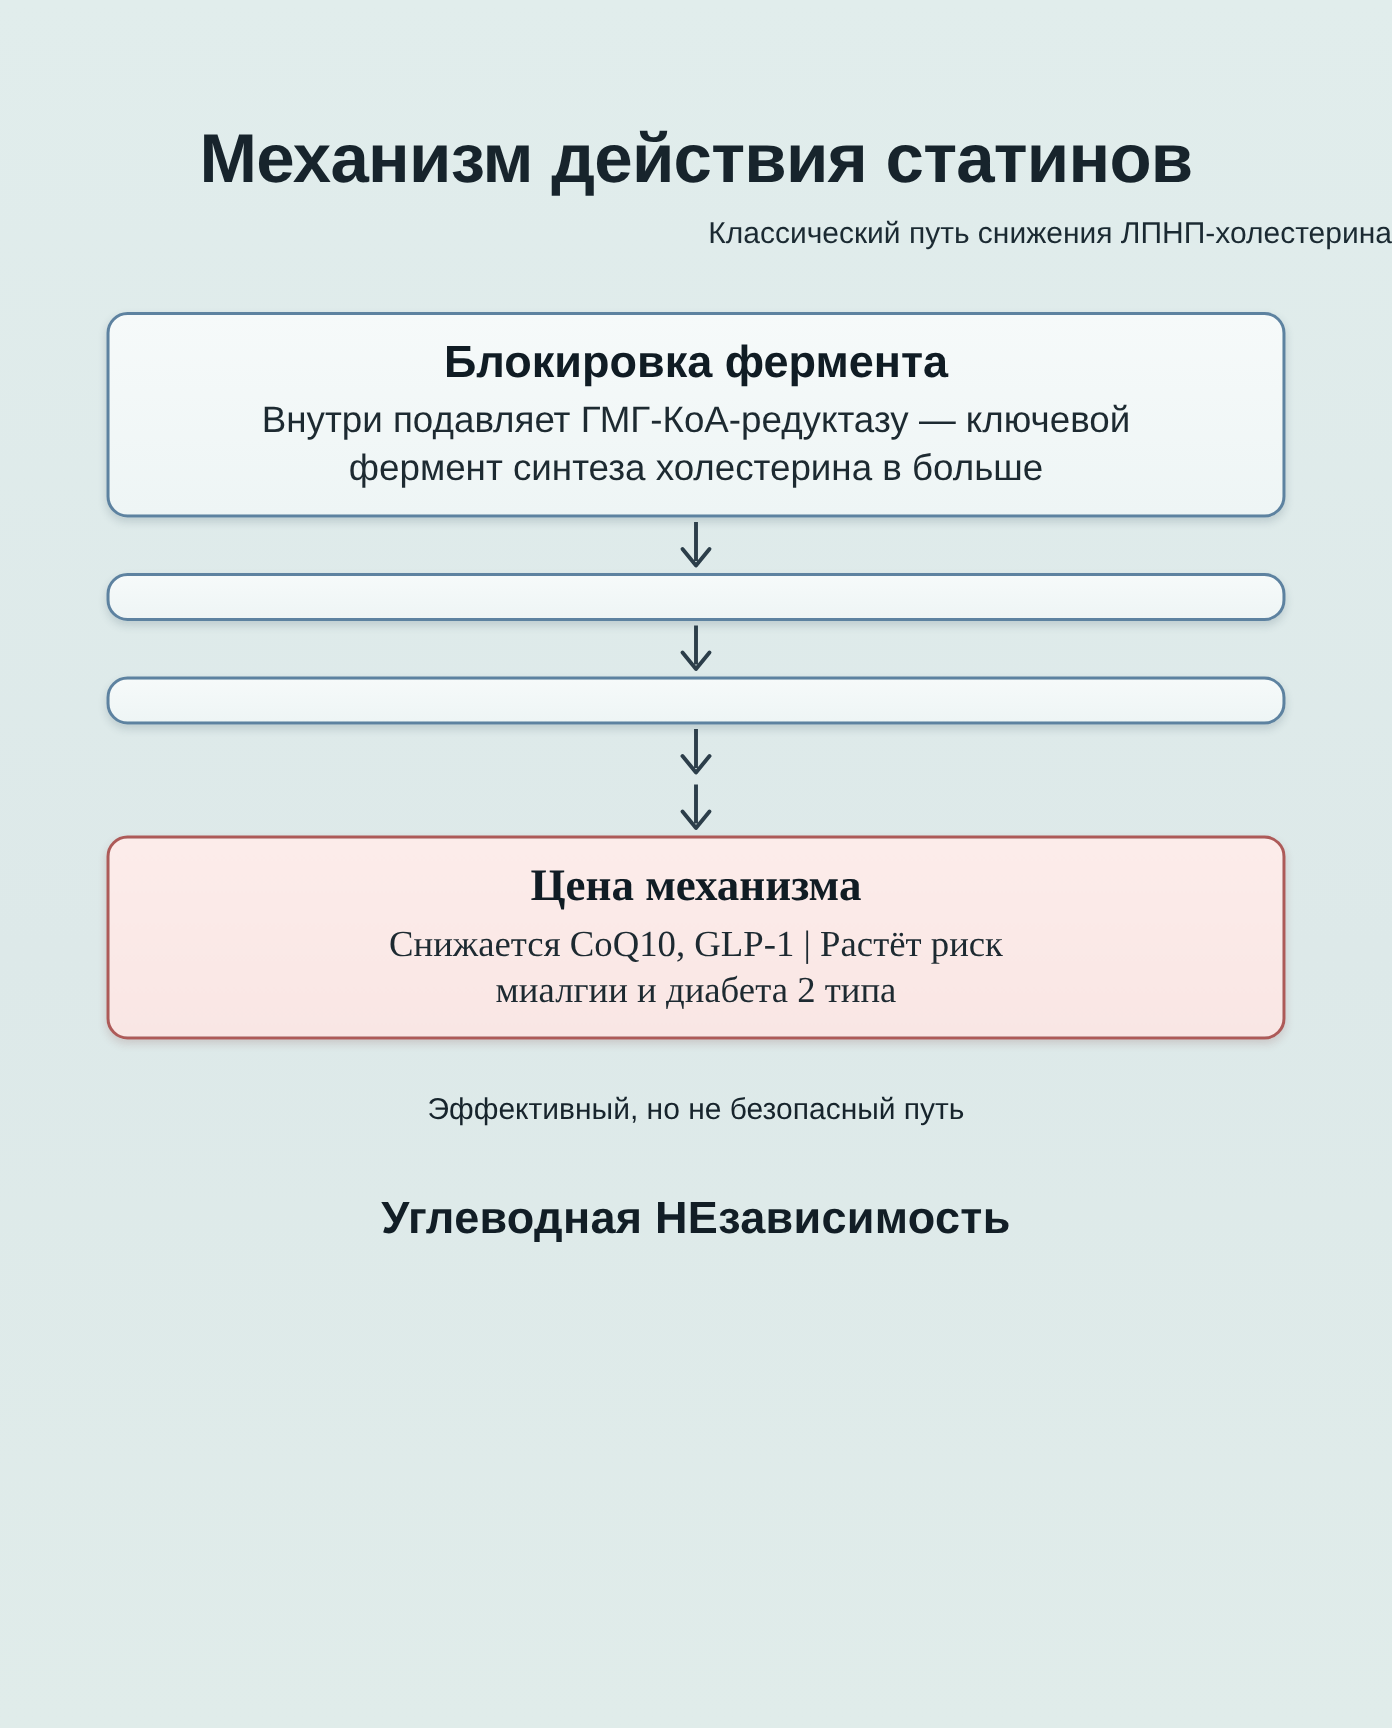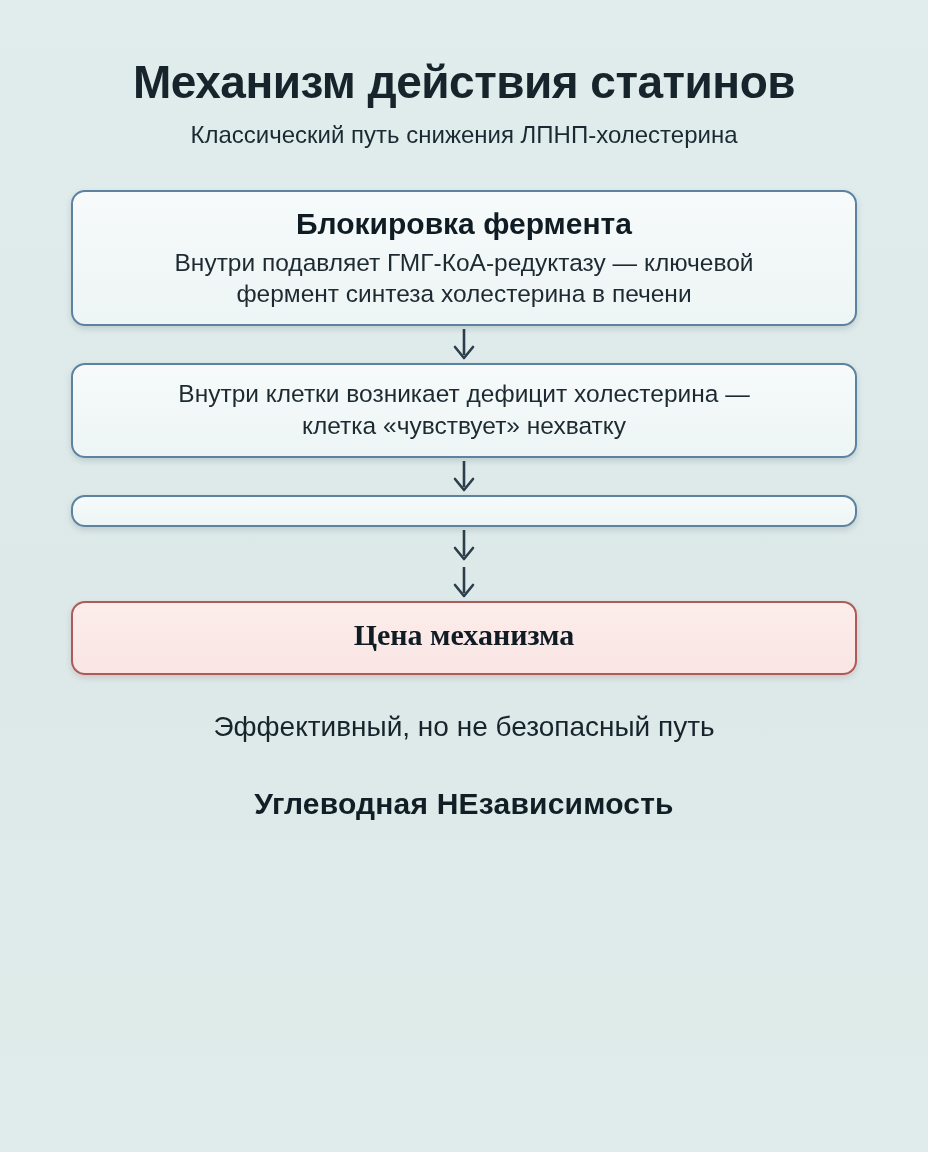"Механизм действия статинов" .header { padding-top: 56px -> 79px }
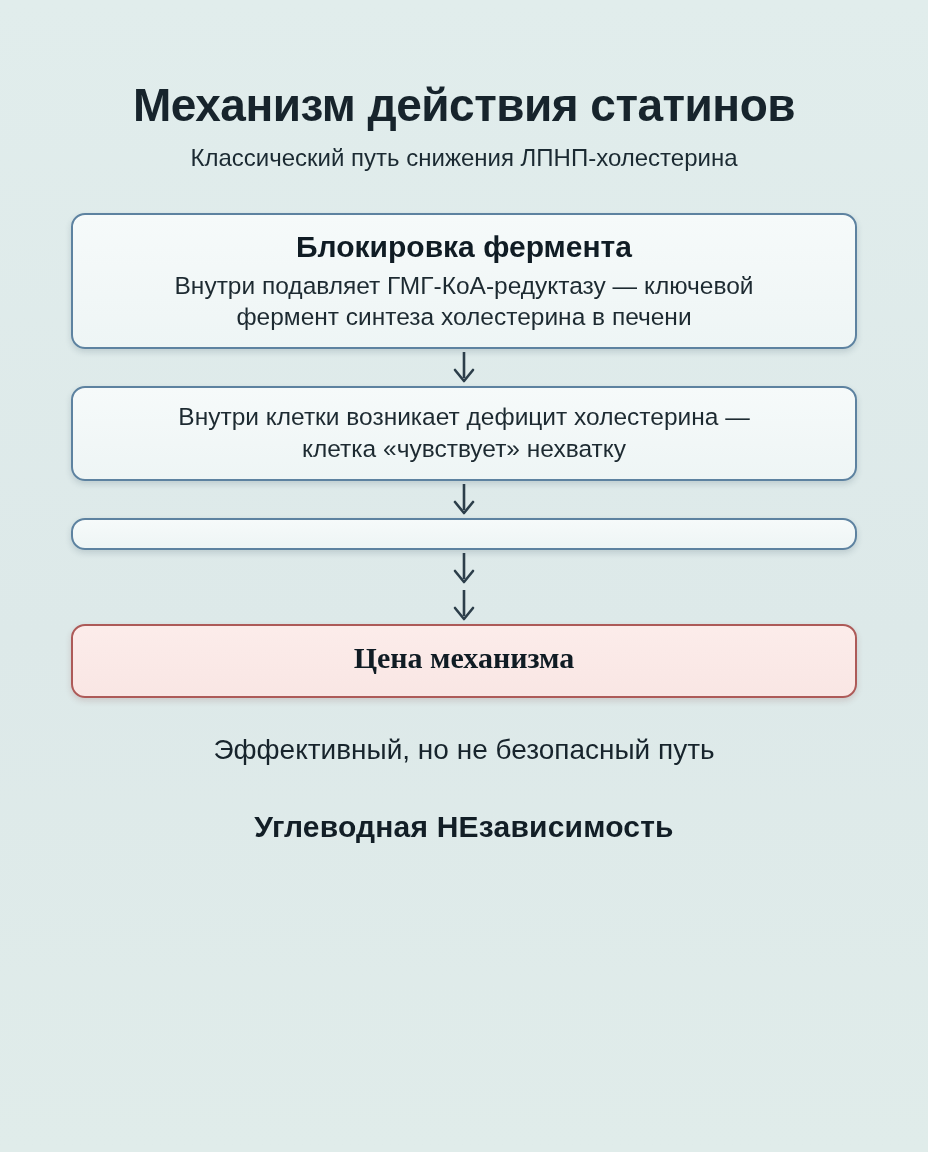"Классический путь снижения" .subtitle { font-size: 24px -> 20px; text-align: none -> right }
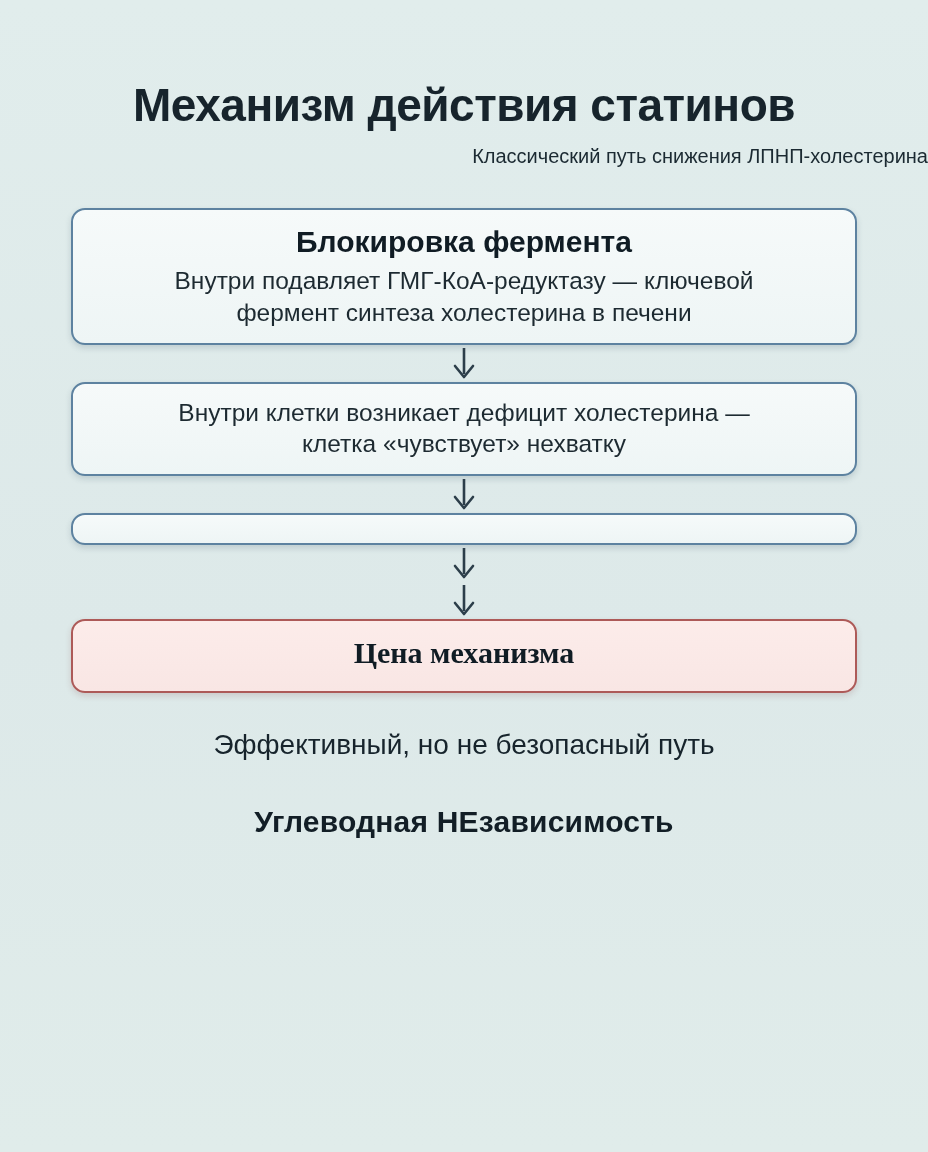"фермент синтеза холестерина в печени" span { text: печени -> больше }
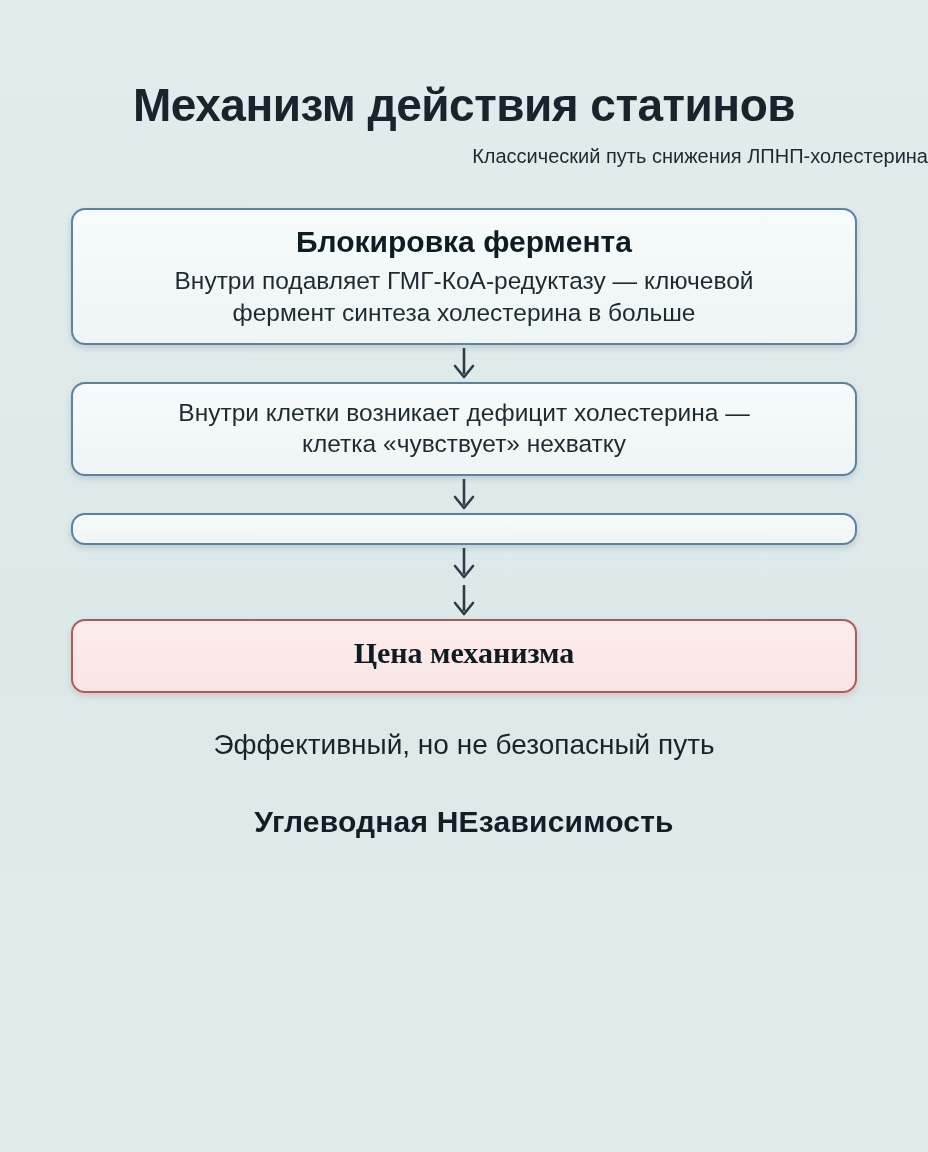"Внутри клетки возникает дефицит" p.step-body { html: <p><span>Внутри клетки возникает дефицит холестерина —</span><br><span>клетка «чувствует» нехватку</span></p> -> none }
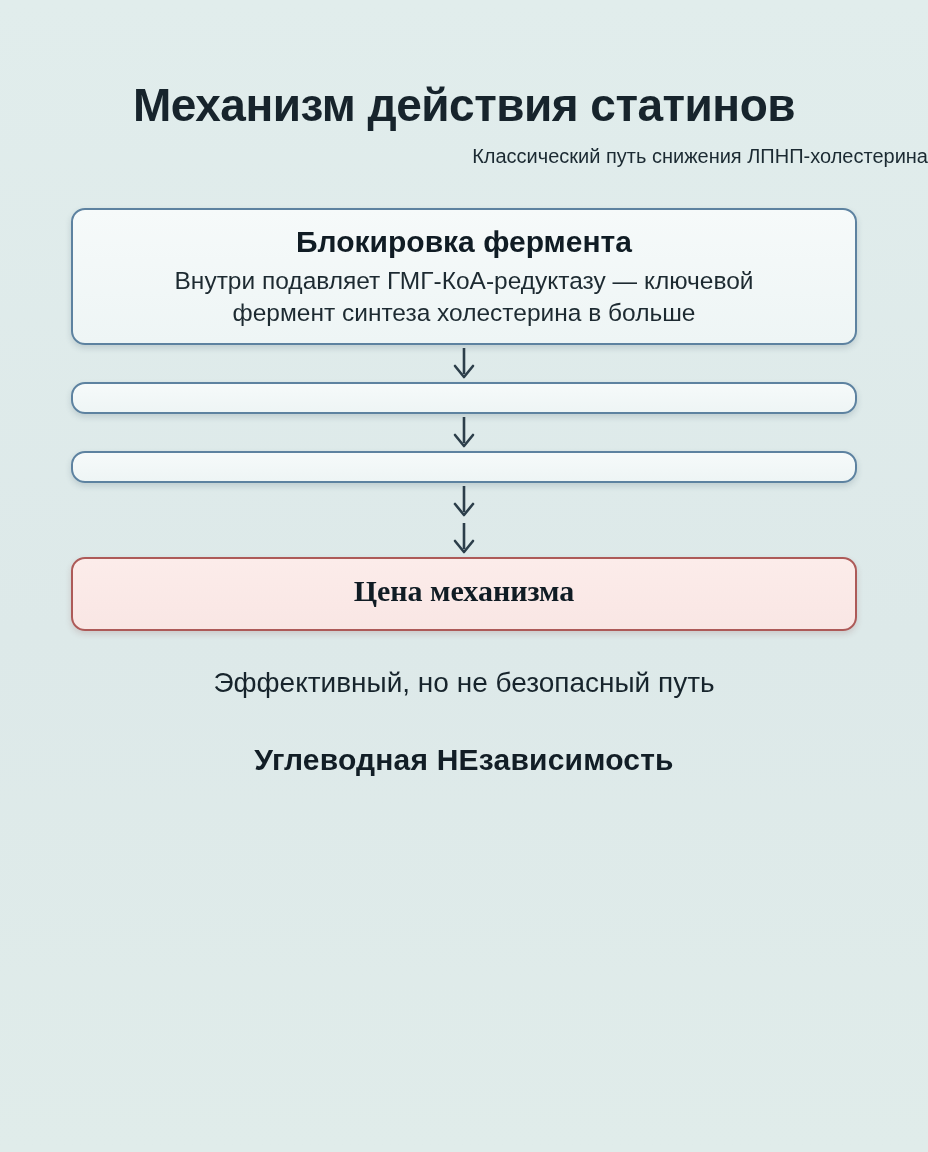"Снижается CoQ10, GLP-1 | Растёт" p.step-body { html: none -> <p><span>Снижается CoQ10, GLP-1 | Растёт риск</span><br><span>миалгии и диабета 2 типа</span></p> }
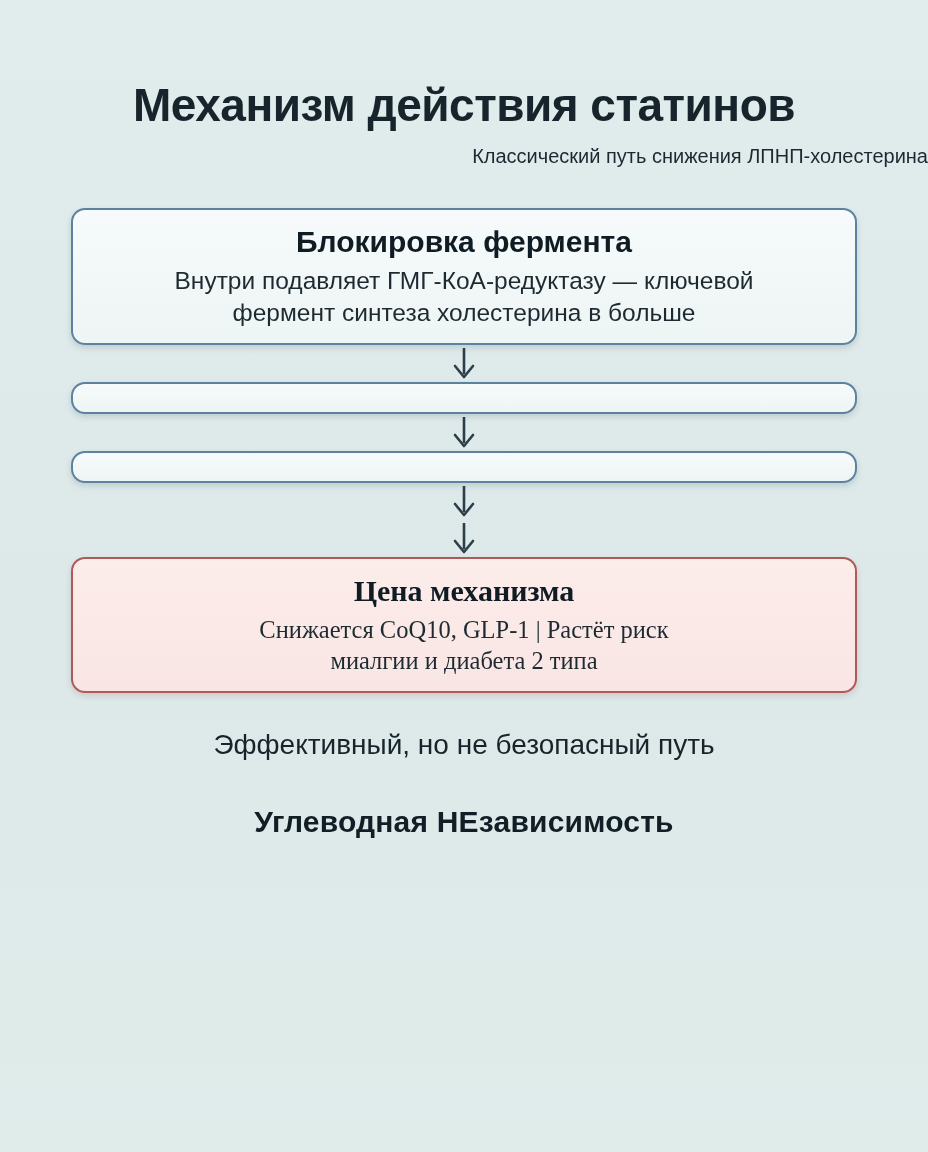"Эффективный, но не безопасный путь" .footer-note { font-size: 28px -> 20px }
